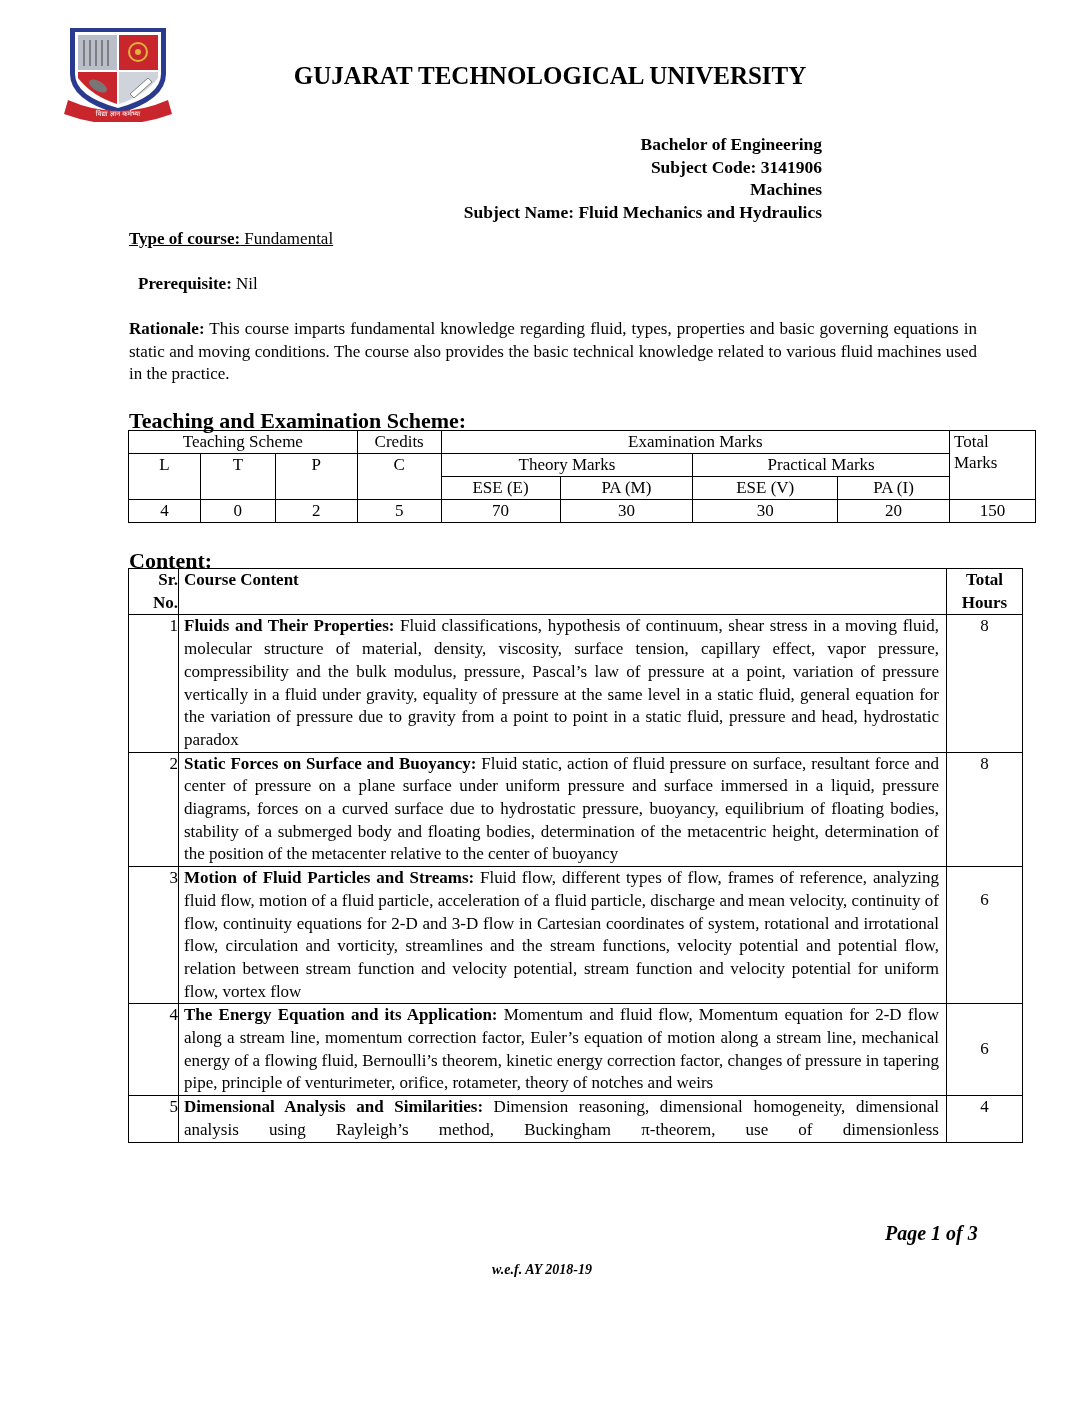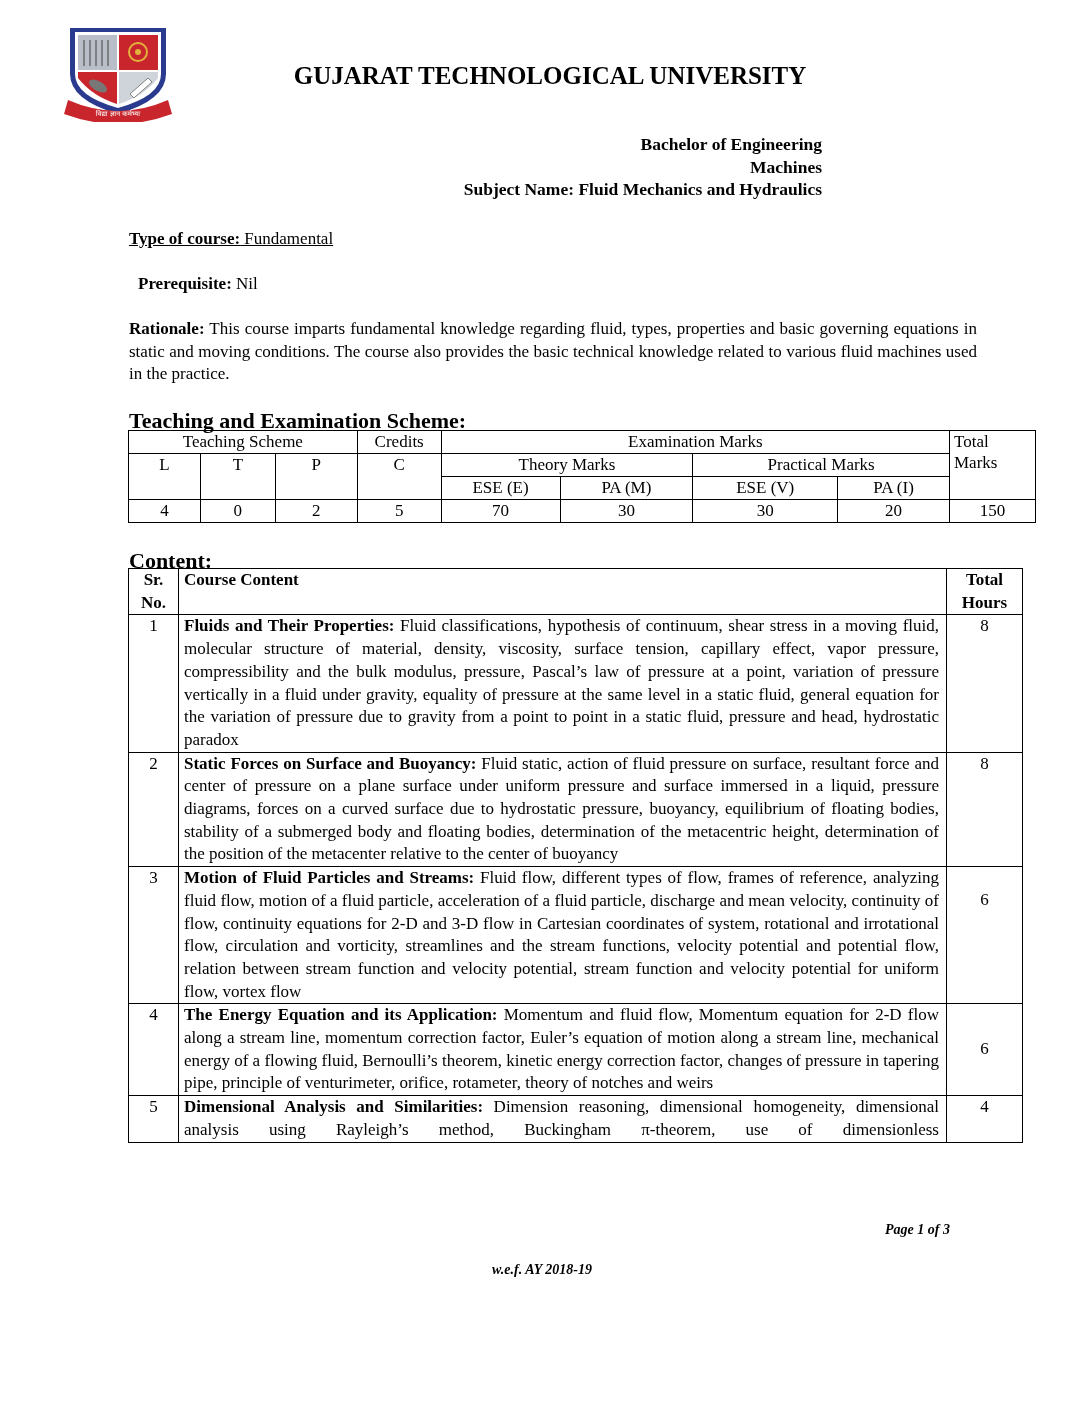"Subject Code: 3141906" div { html: none -> <div>Subject Code: 3141906</div> }
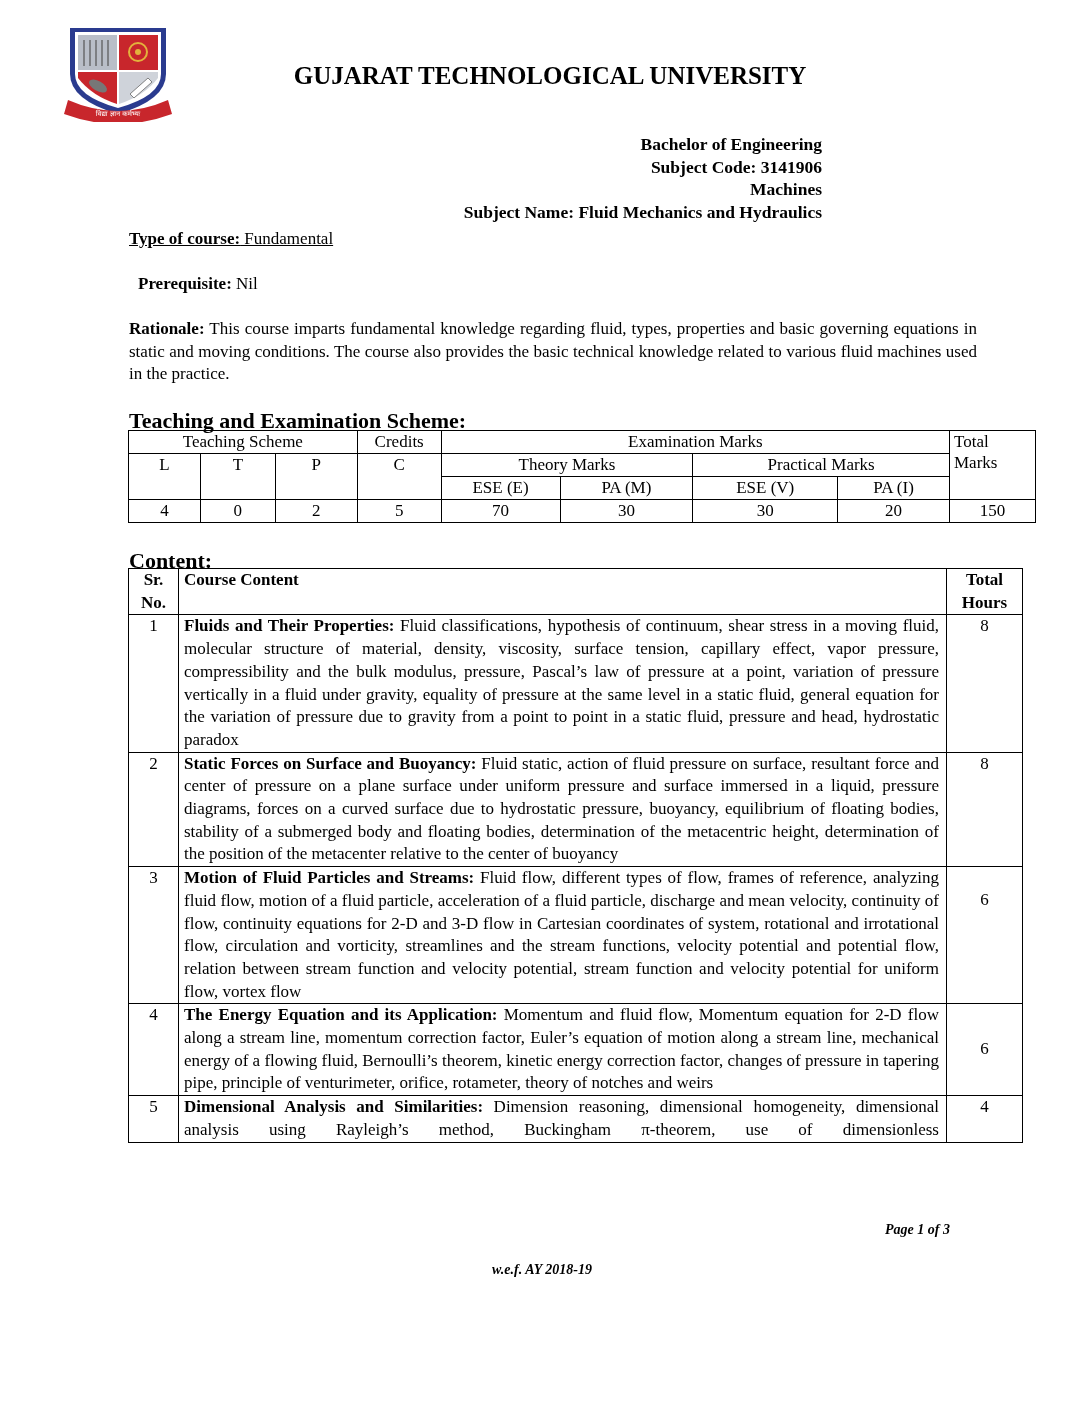"Sr." #content td.sr { text-align: center -> right }
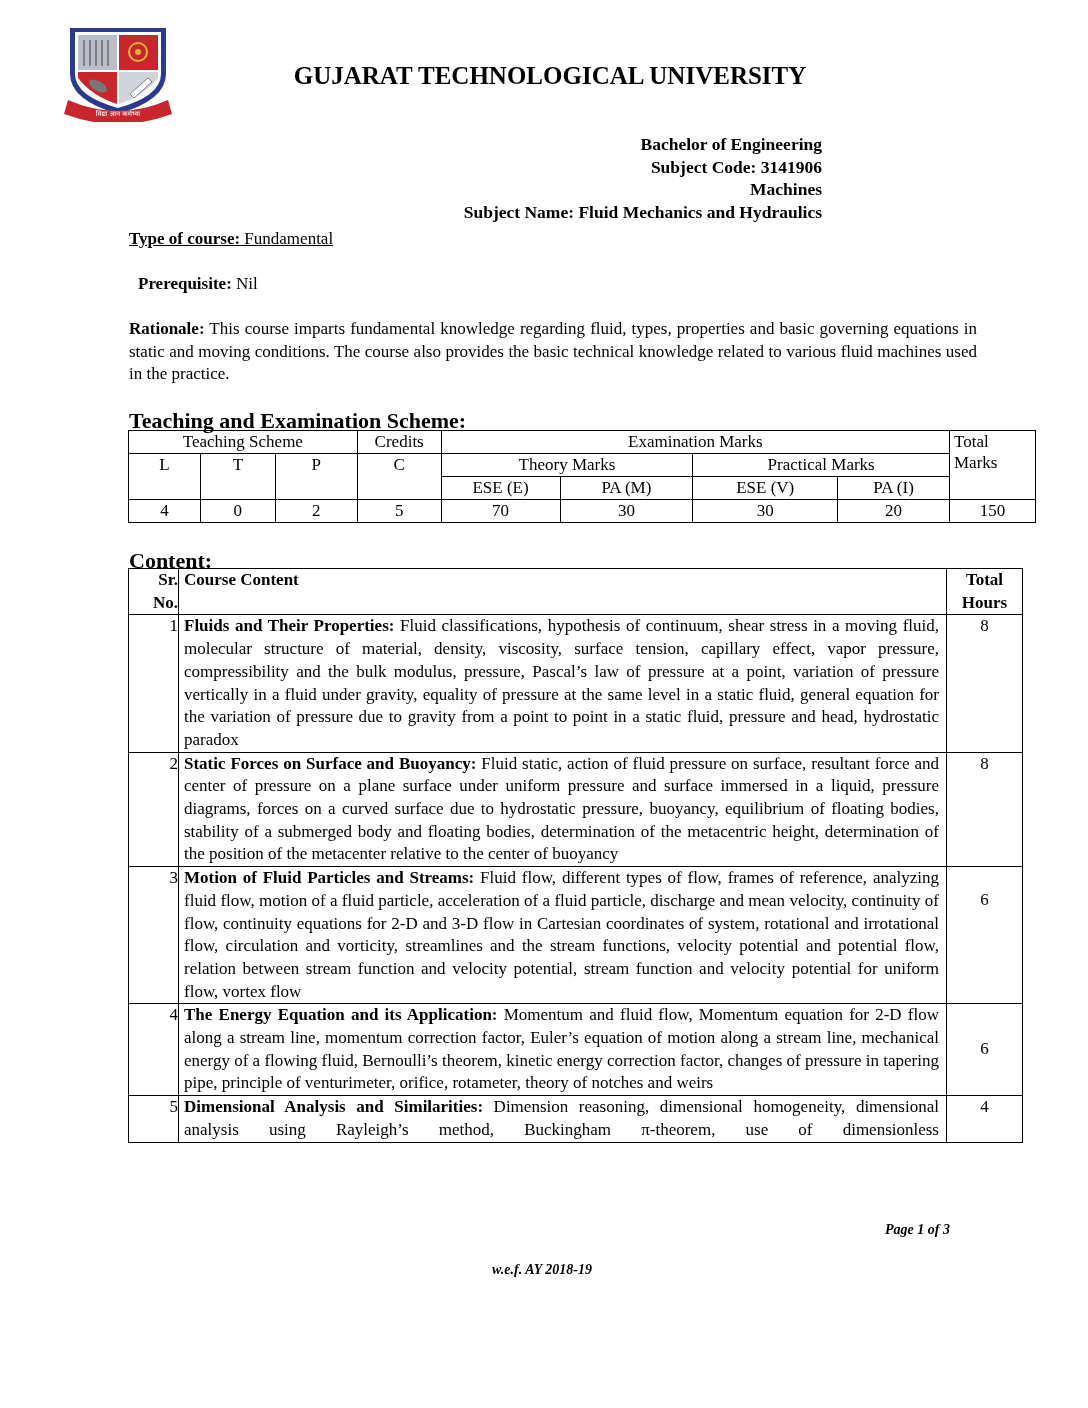"Page 1 of 3" .page-num { font-size: 14px -> 20px }
